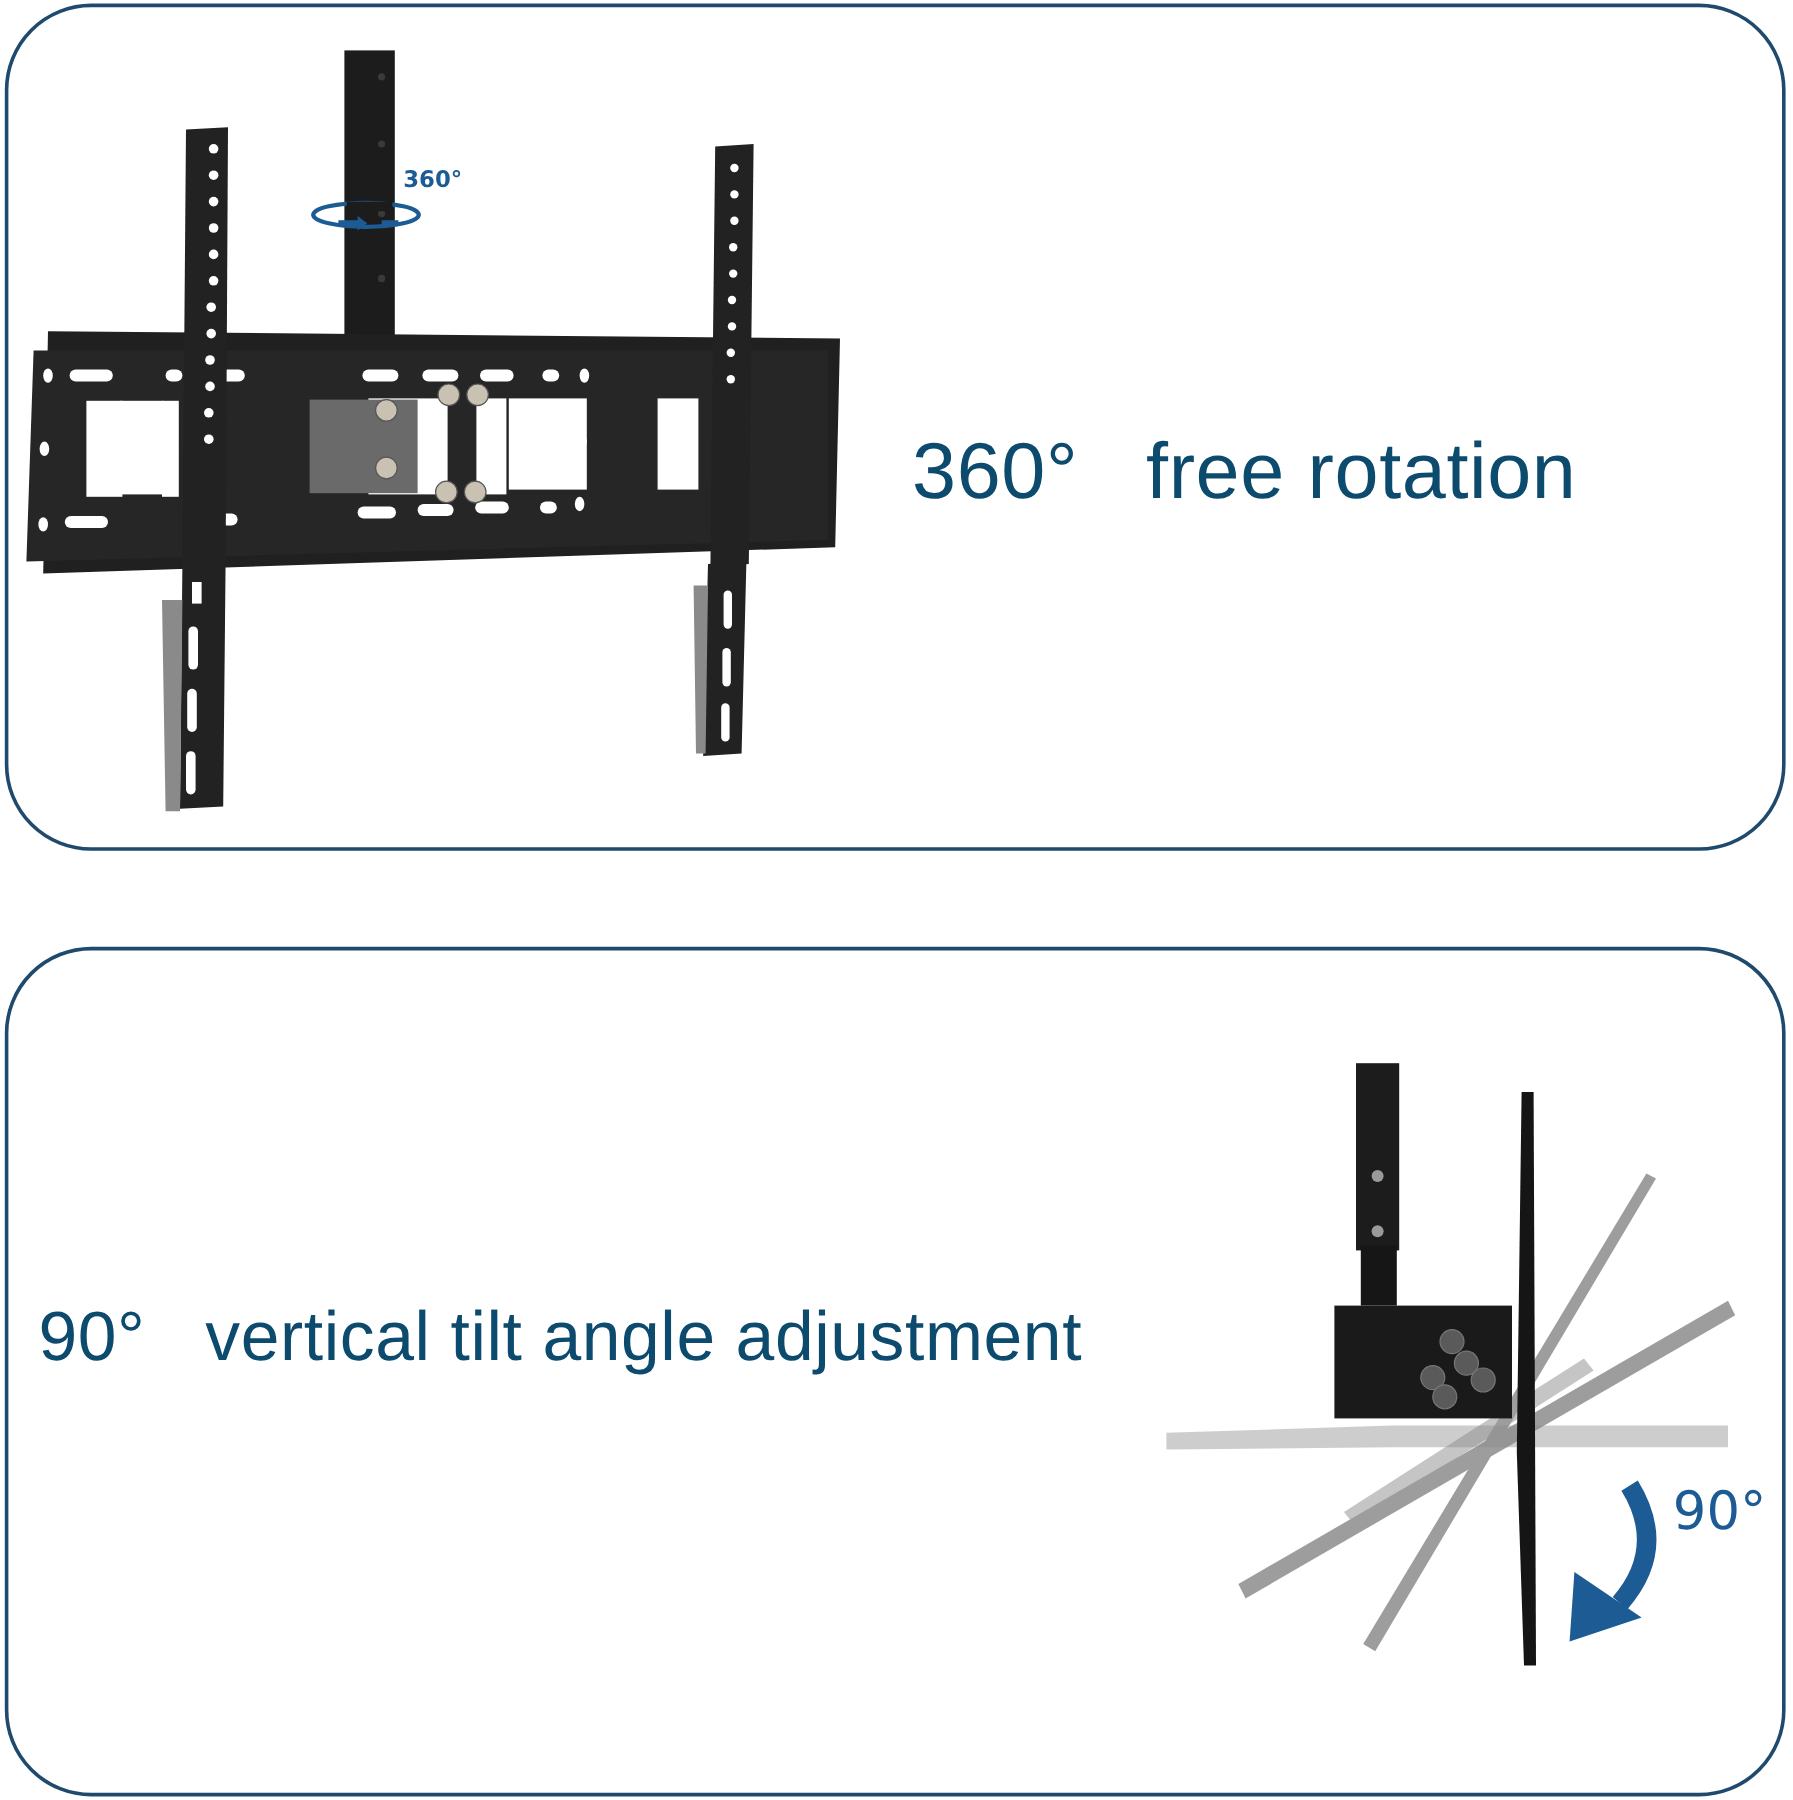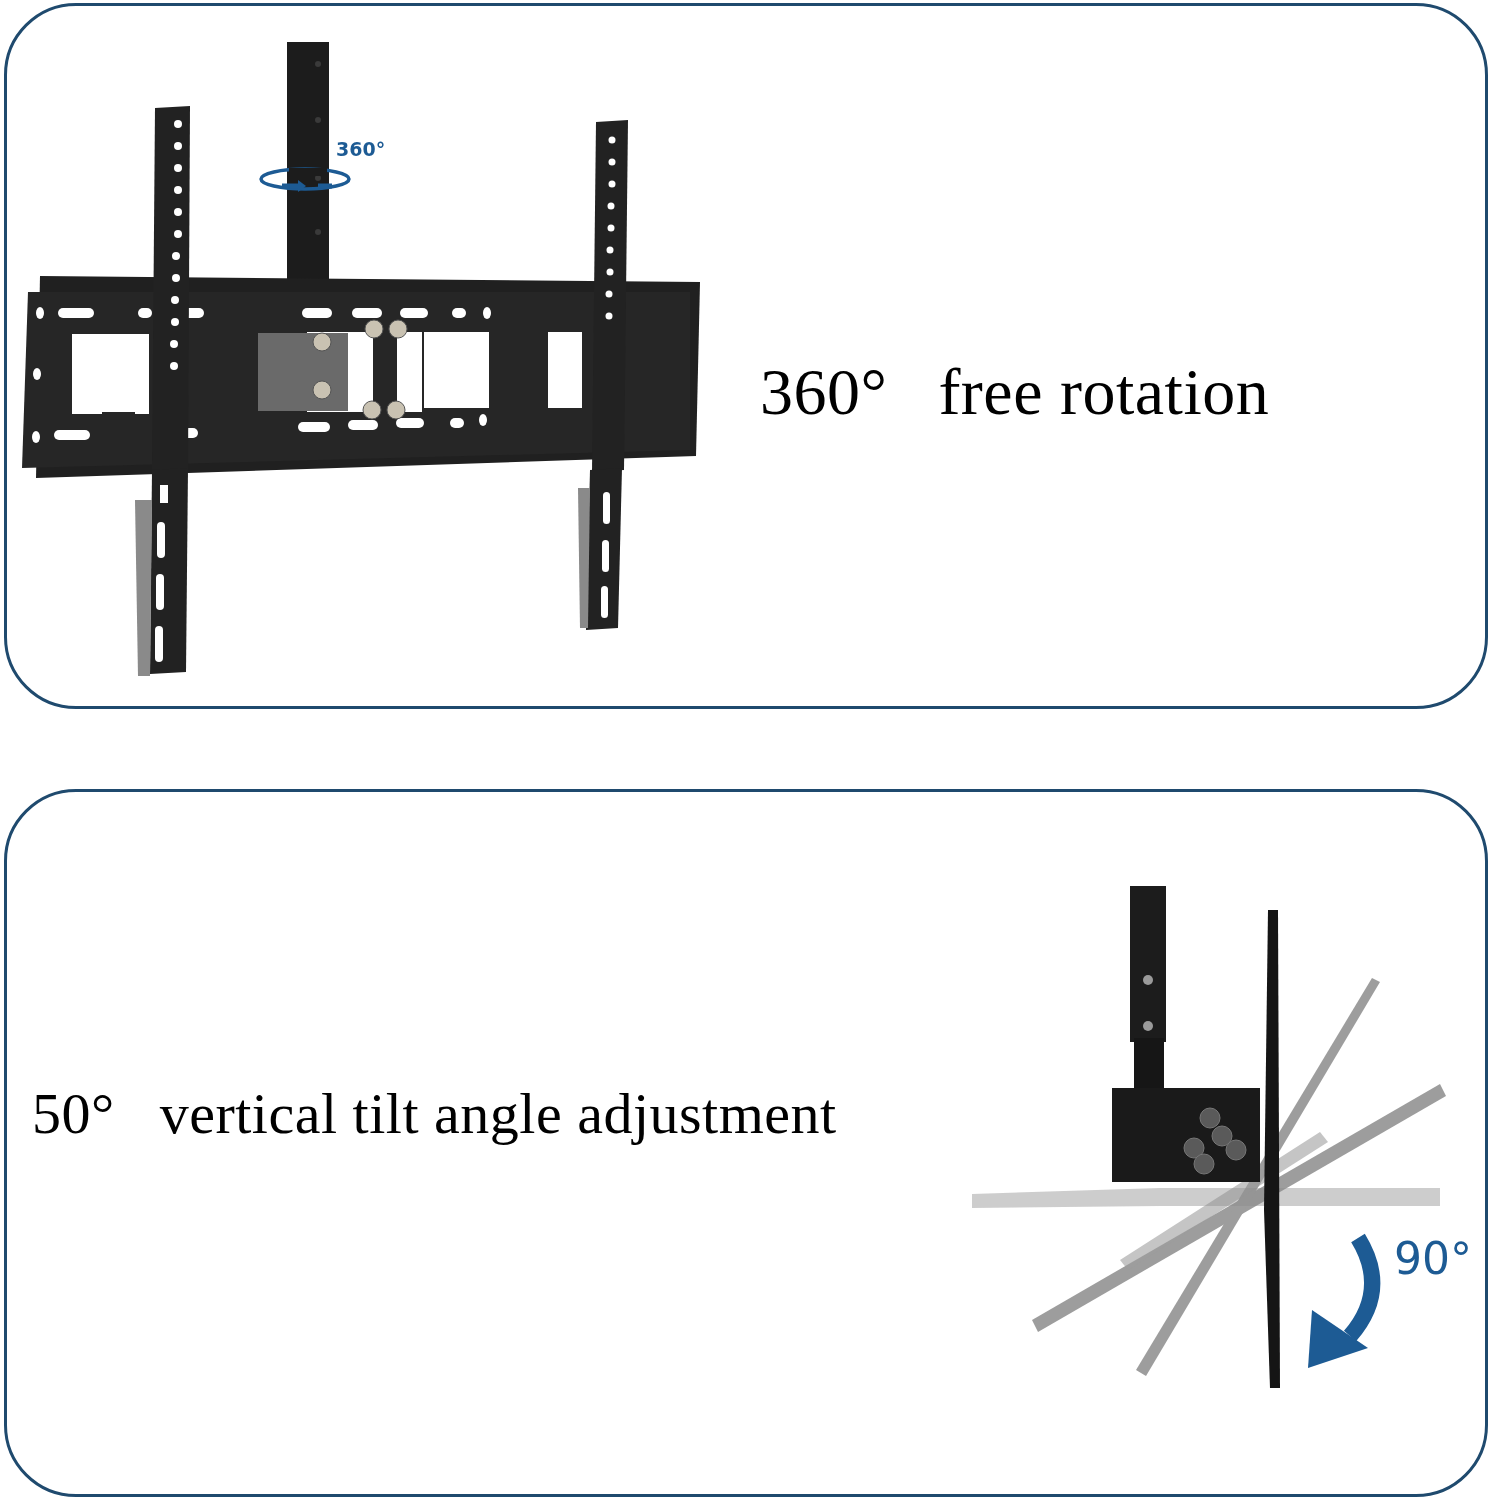"360° free rotation" .caption { color: #000000 -> #0c4a6e; font-family: Liberation Serif, serif -> Liberation Sans, sans-serif }
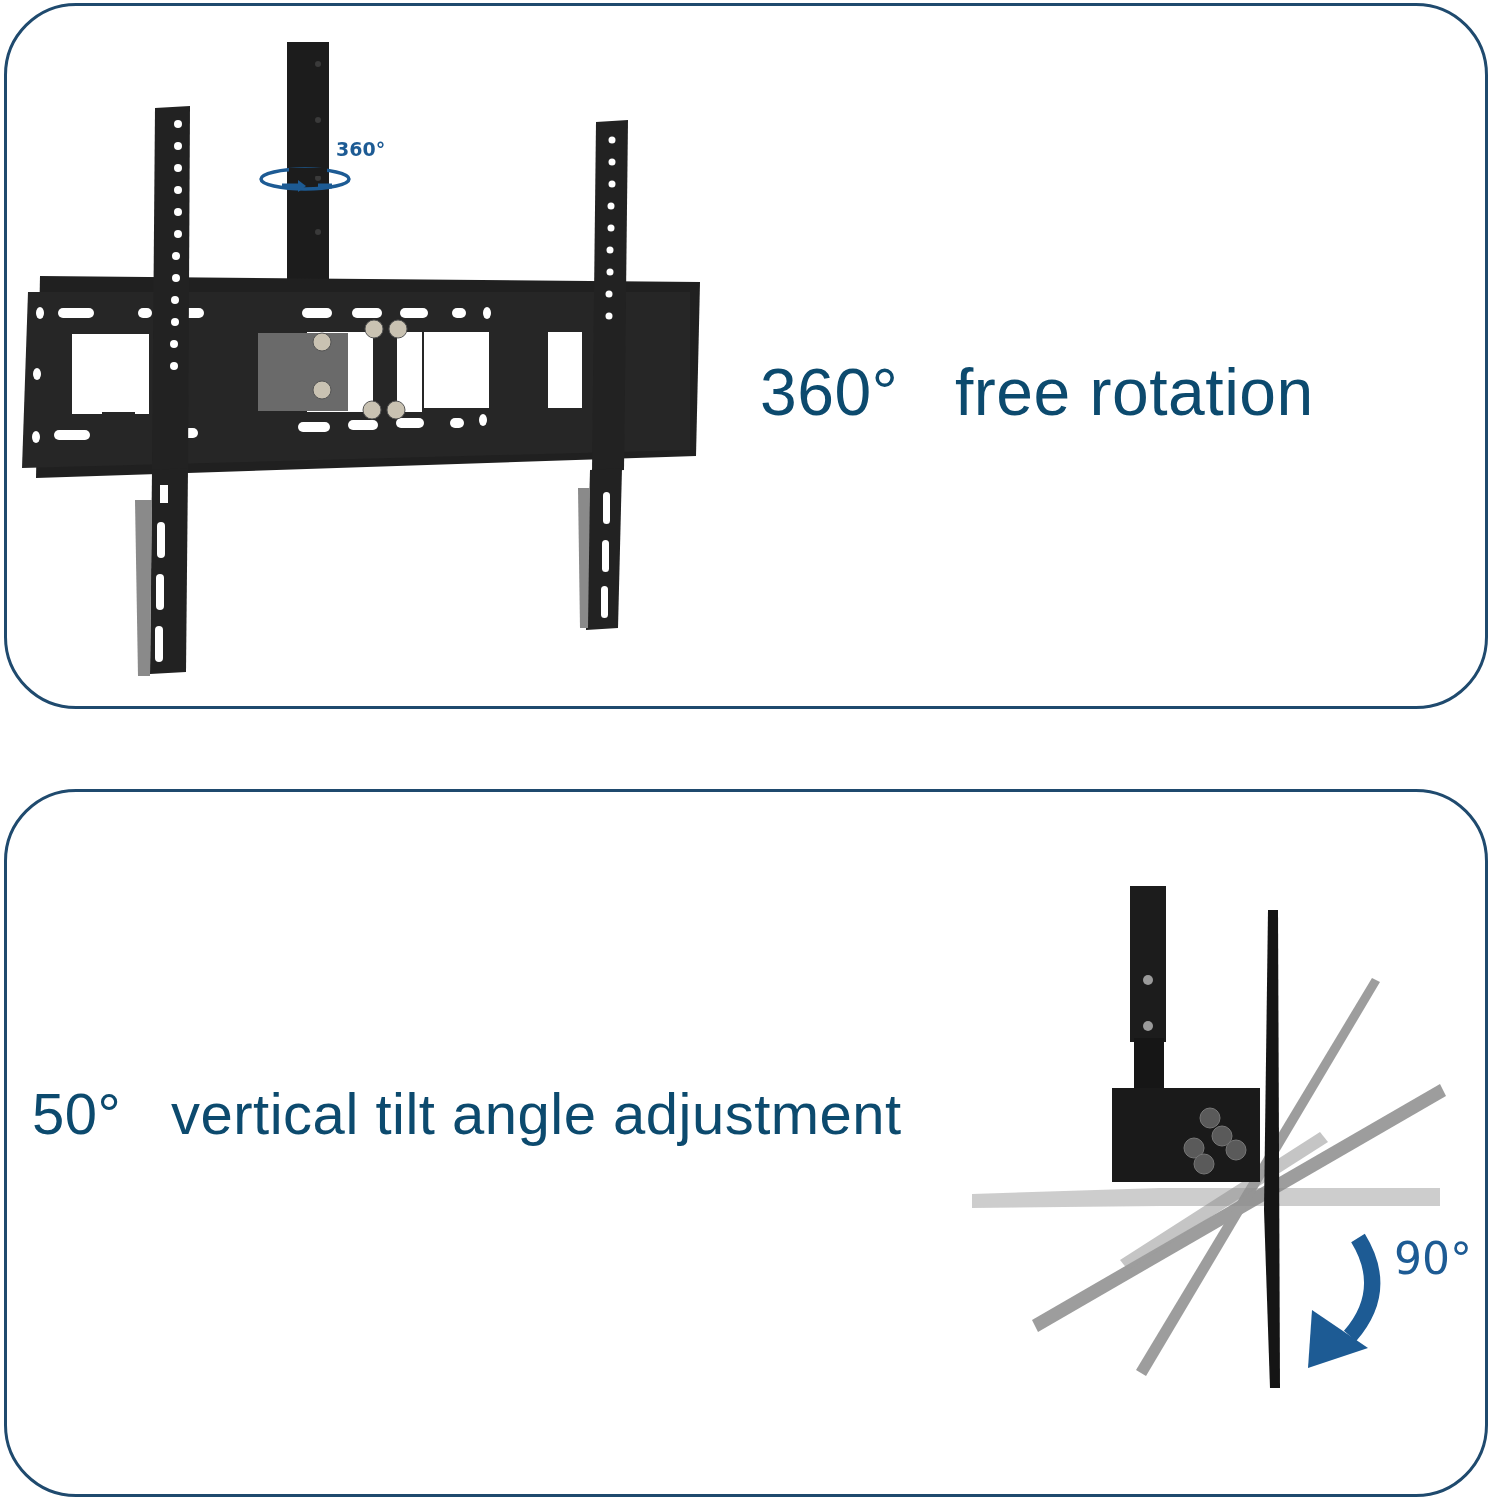"50° vertical tilt angle adjustment" div.caption { text: 50 -> 90 }
